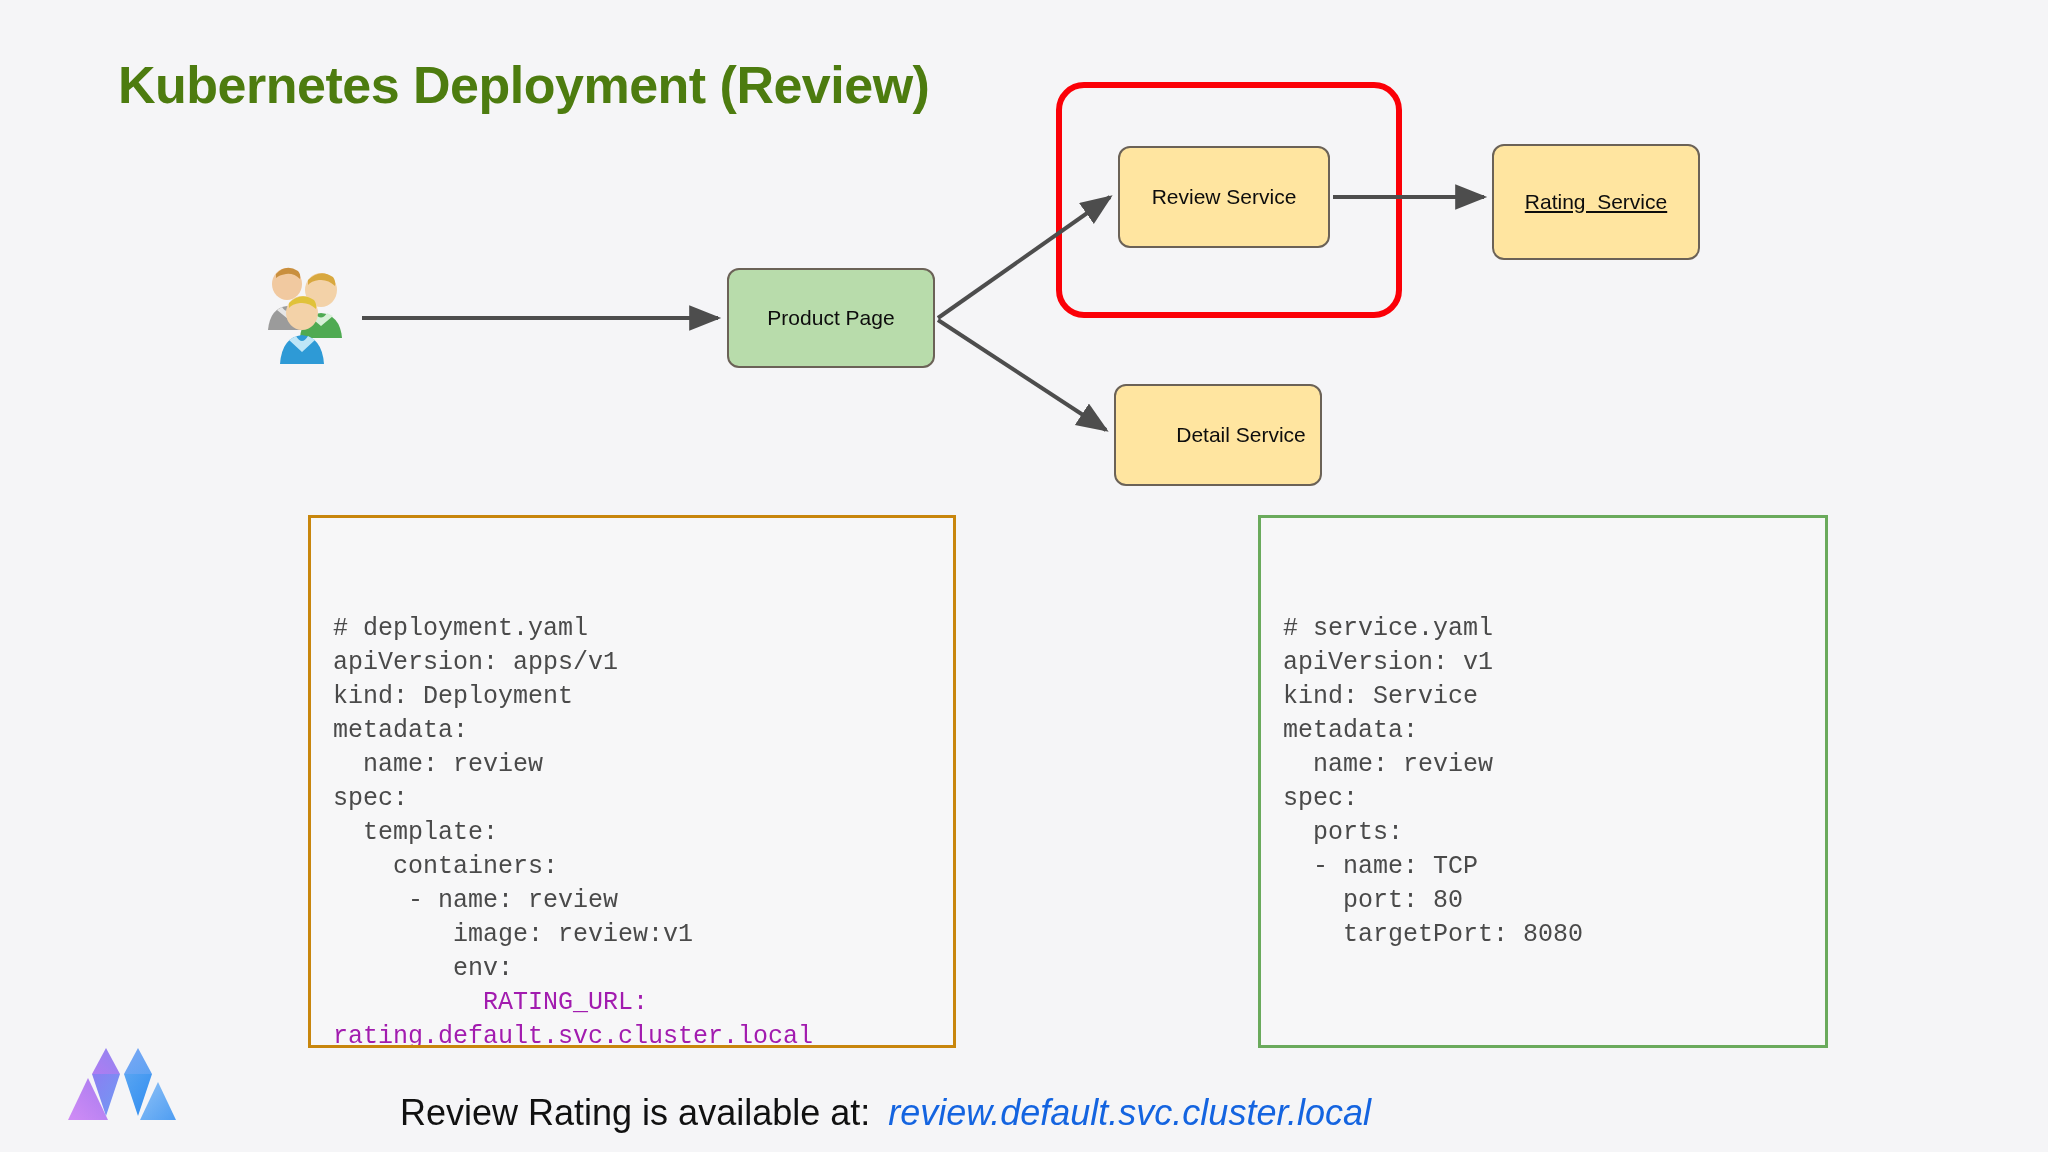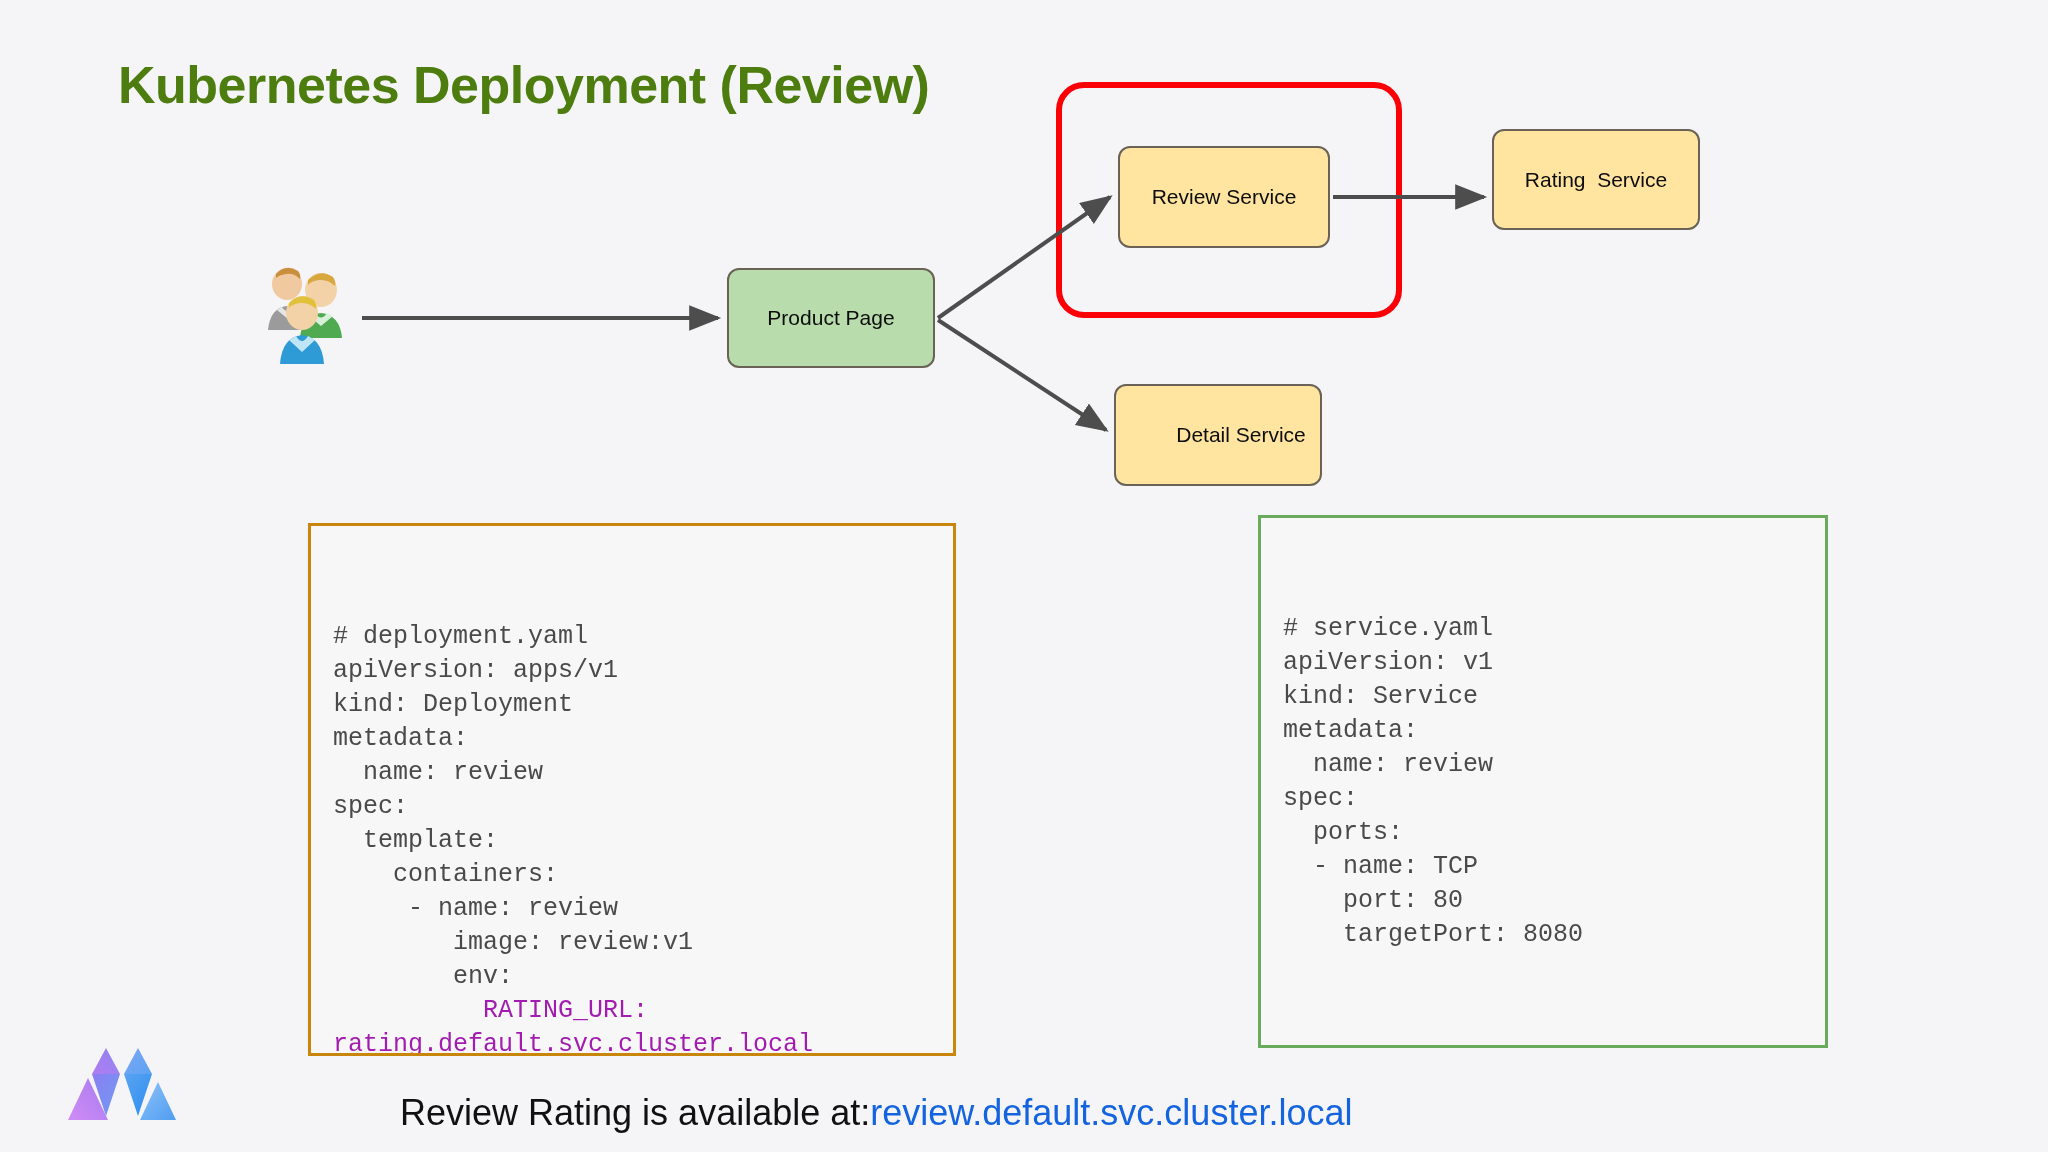"Rating Service" div.node-box { height: 101px -> 116px; text-decoration: none -> underline; top: 129px -> 144px }
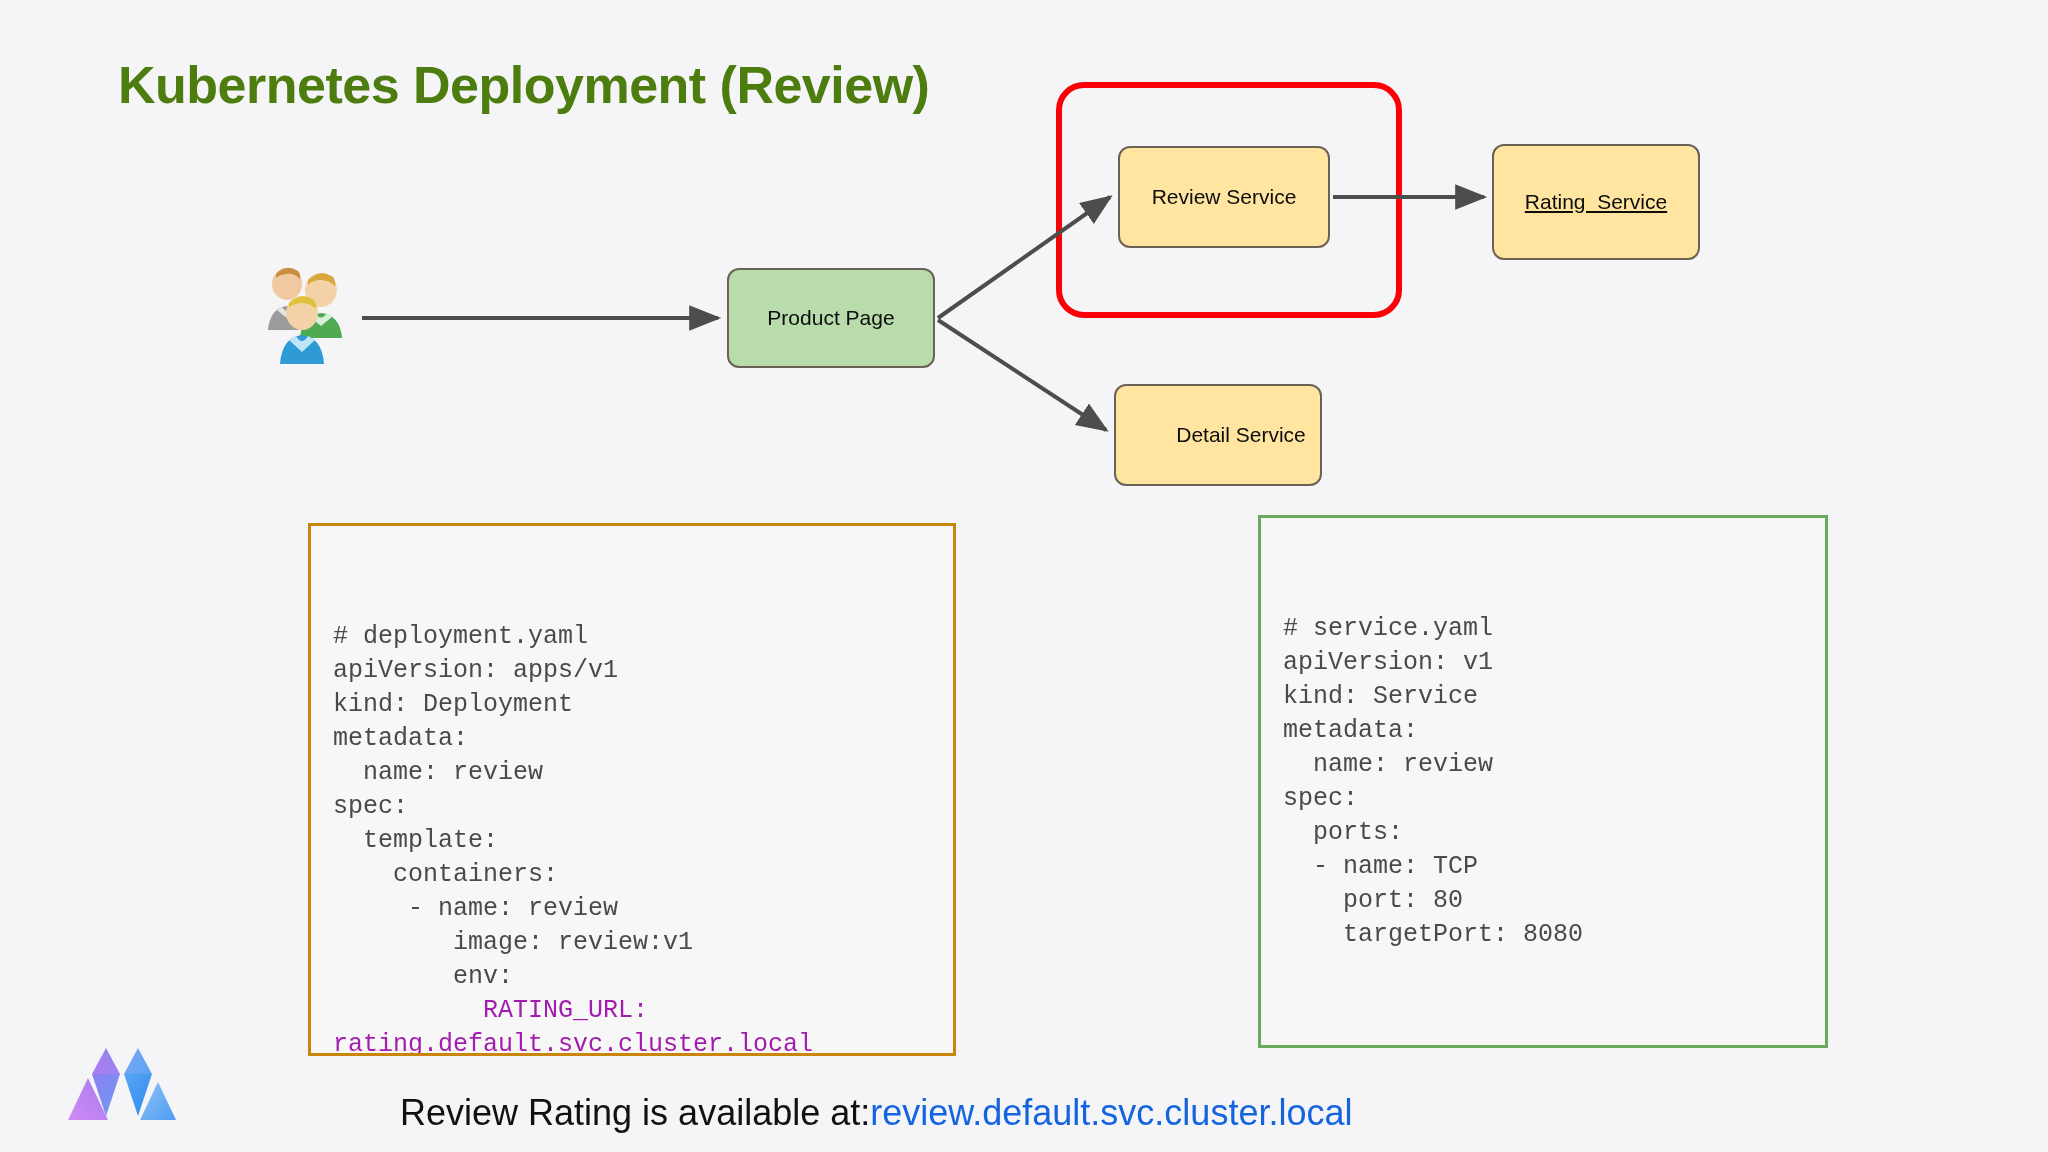"# deployment.yaml" div.code-block { margin-top: 8px -> none }
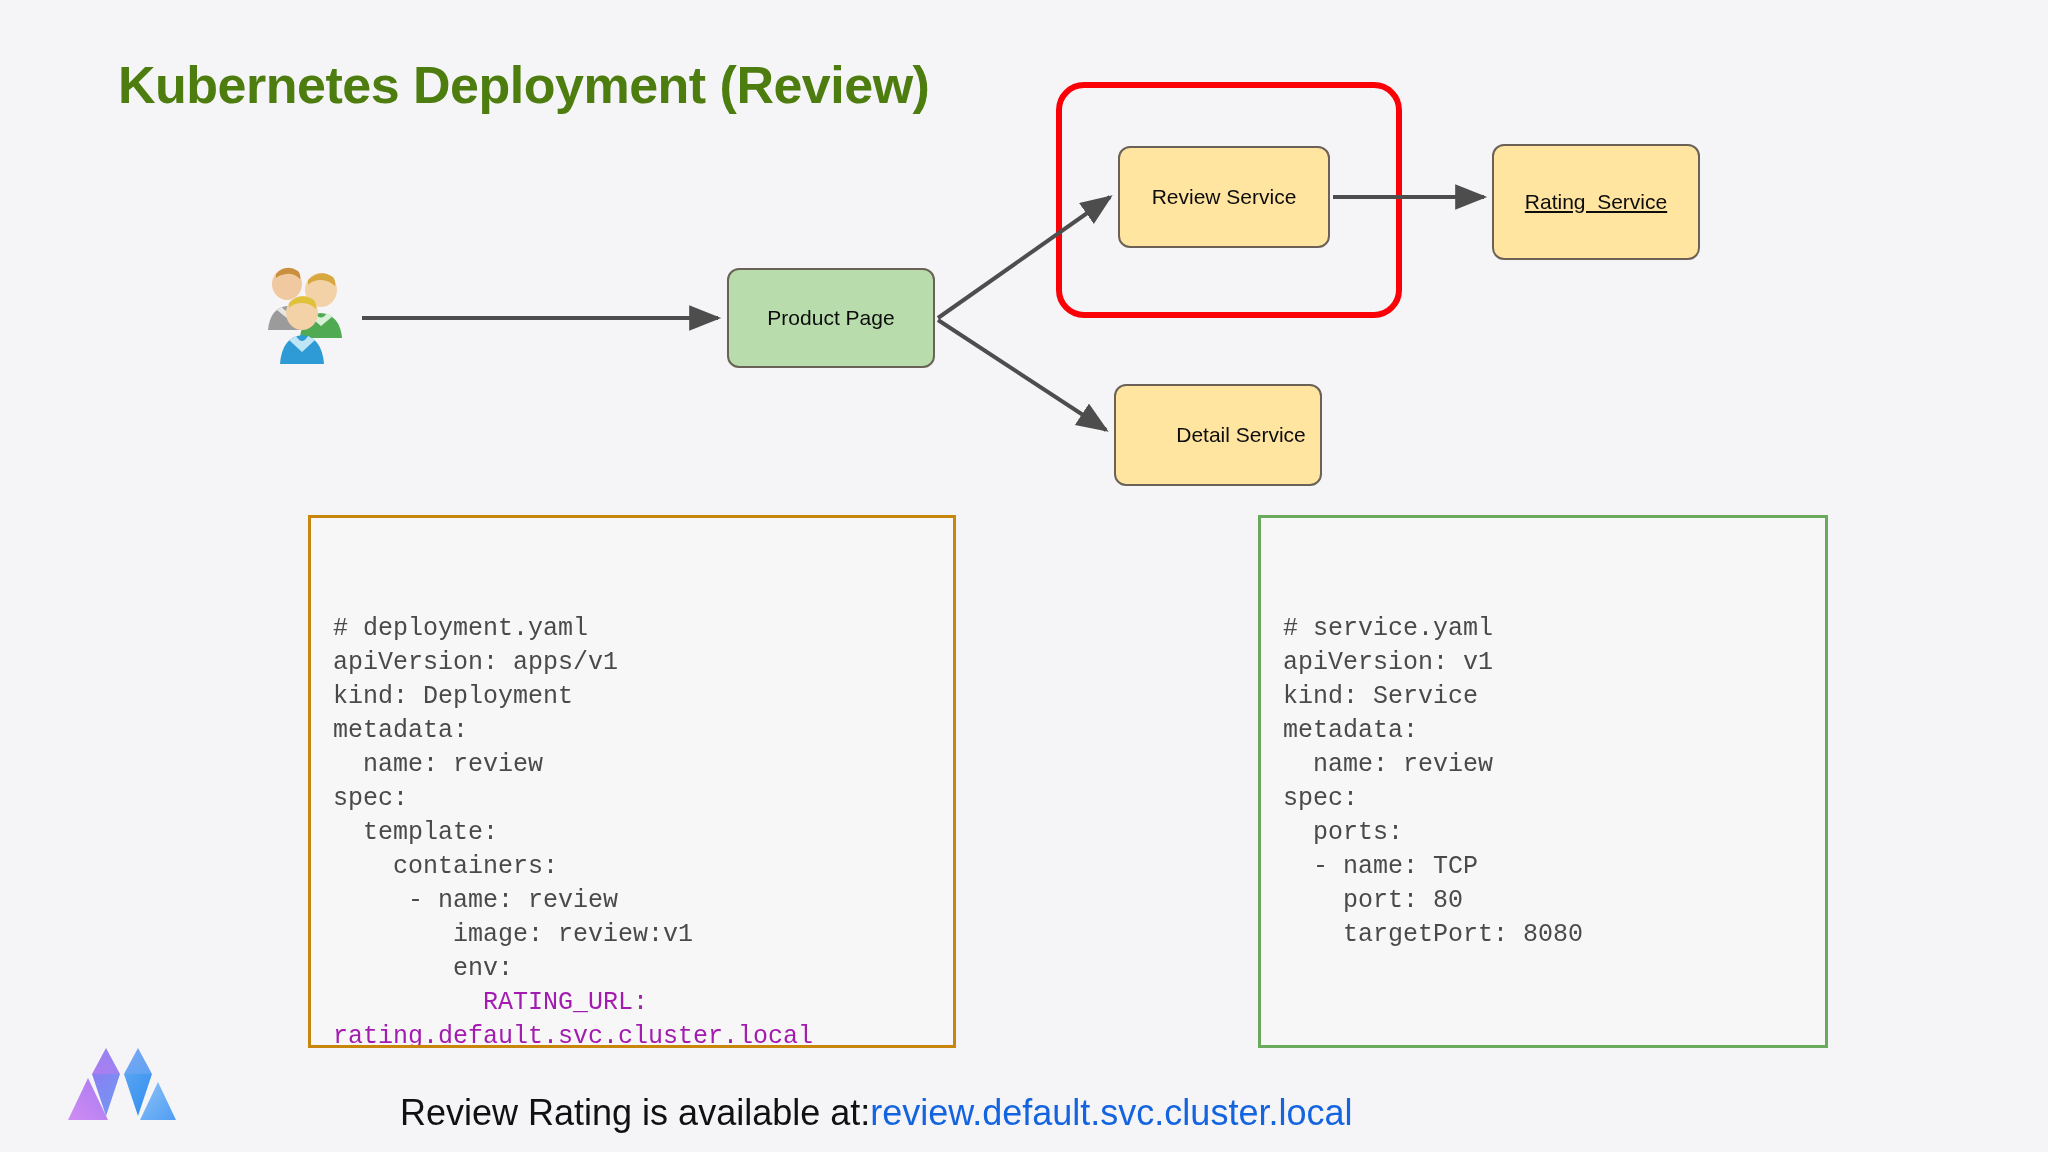"review.default.svc.cluster.local" #caption-url { font-style: none -> italic; margin-left: none -> 18px }
